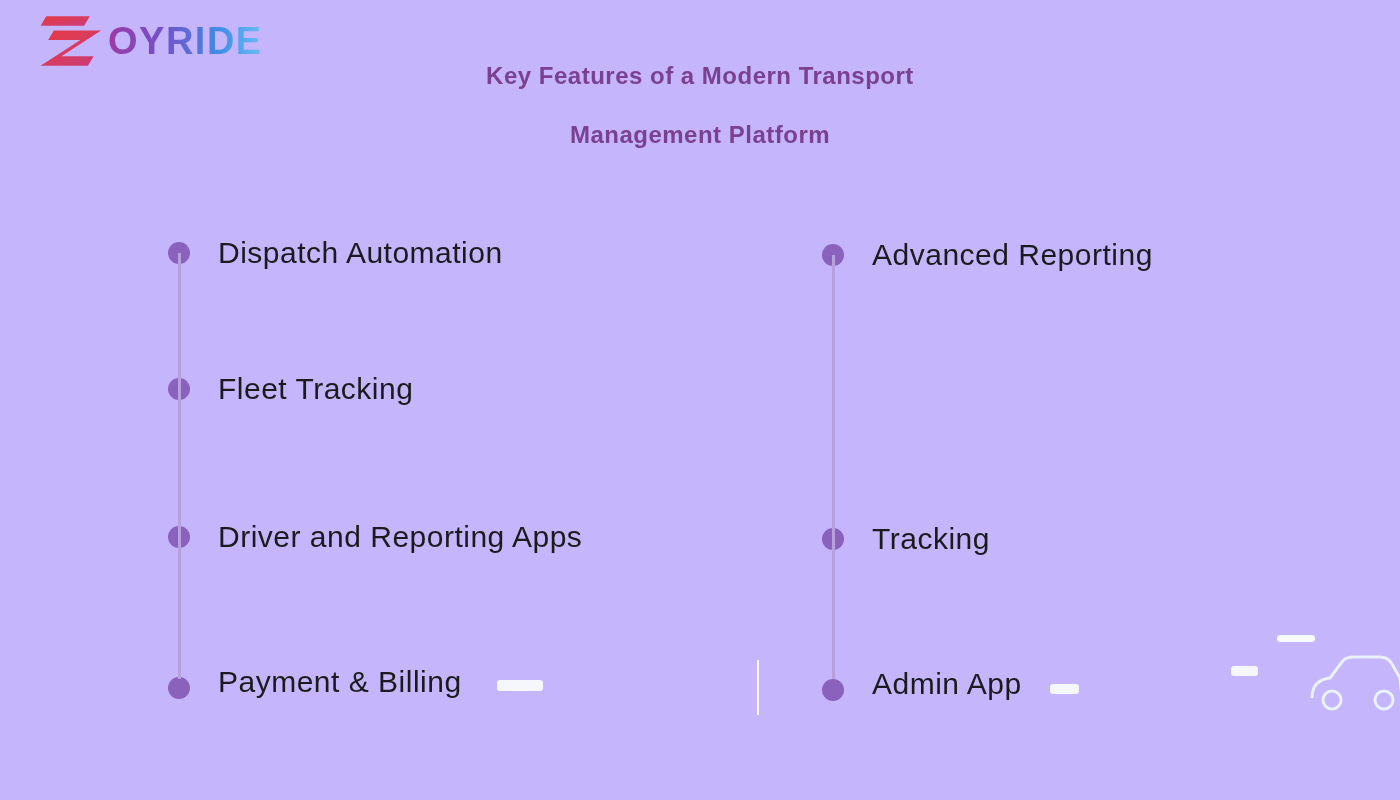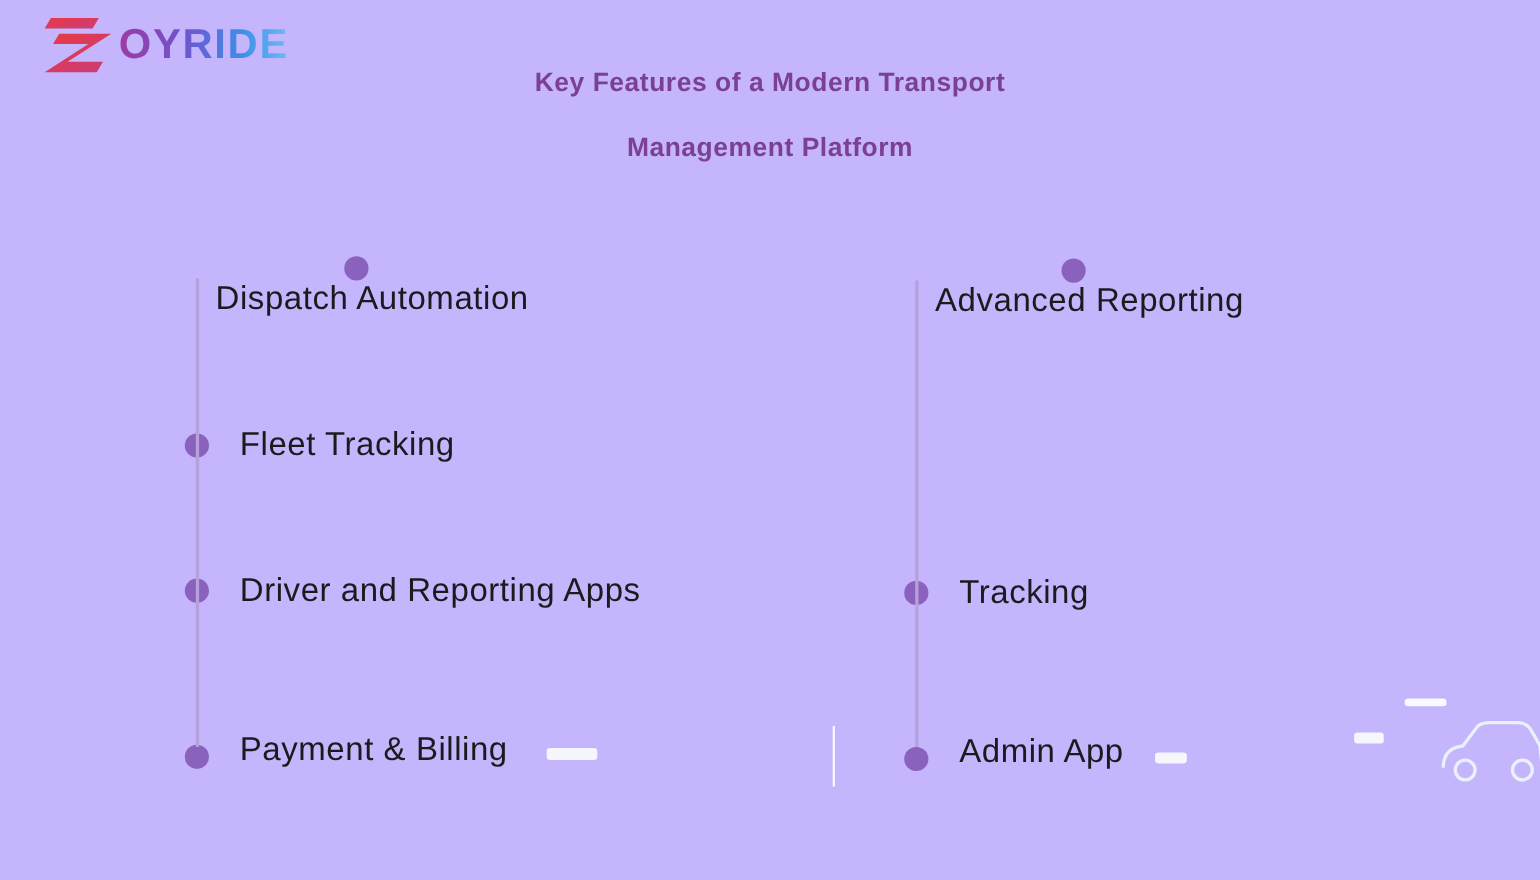"Dispatch Automation" .row.r0 { flex-direction: column -> none }
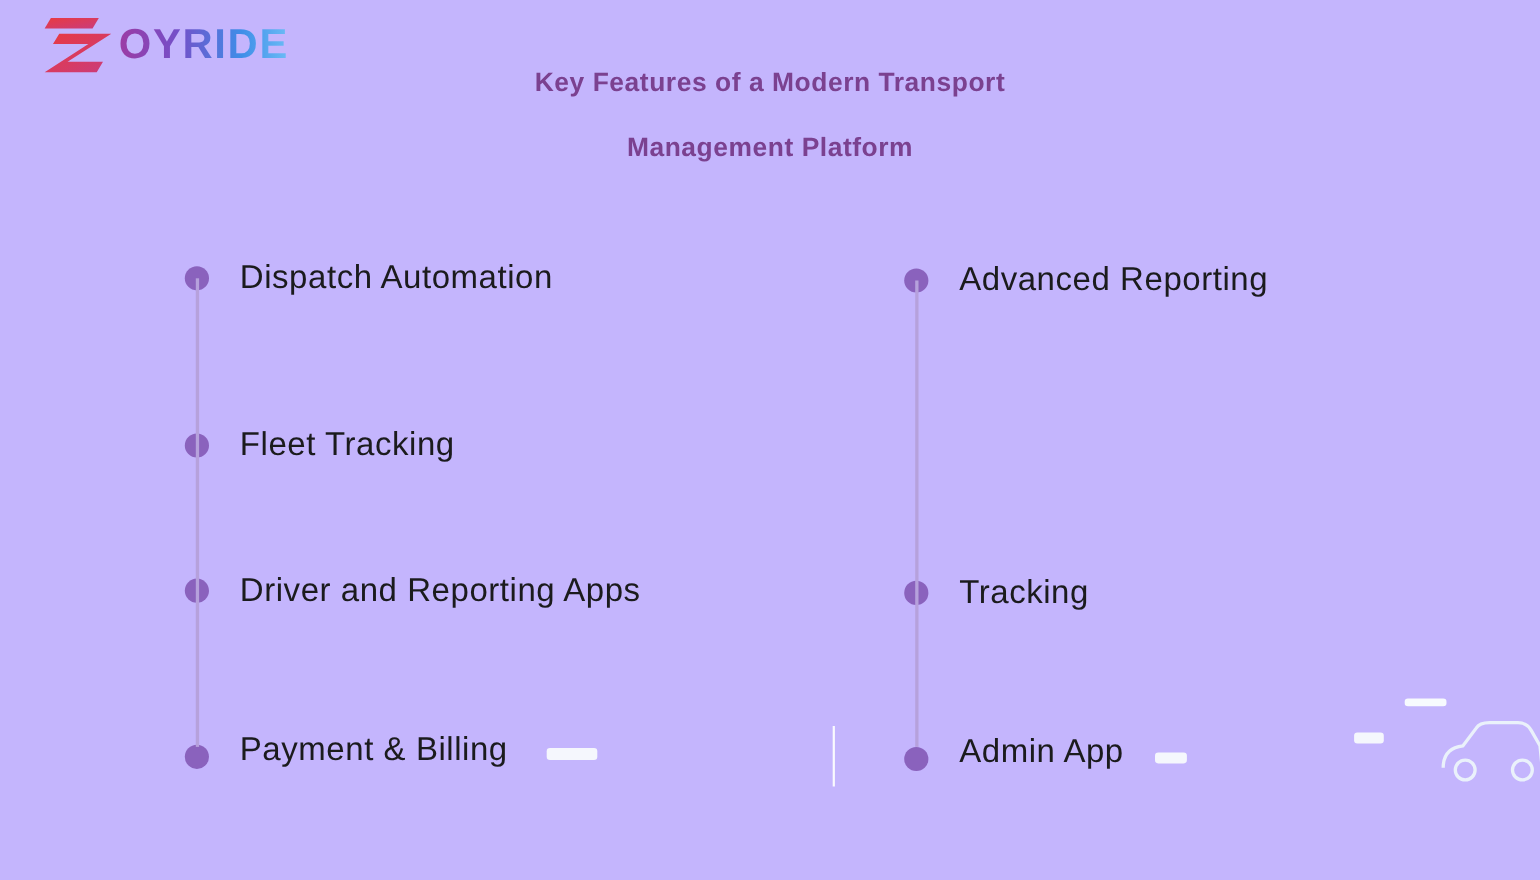"Fleet Tracking" .row.r1 { top: 152px -> 136px }
